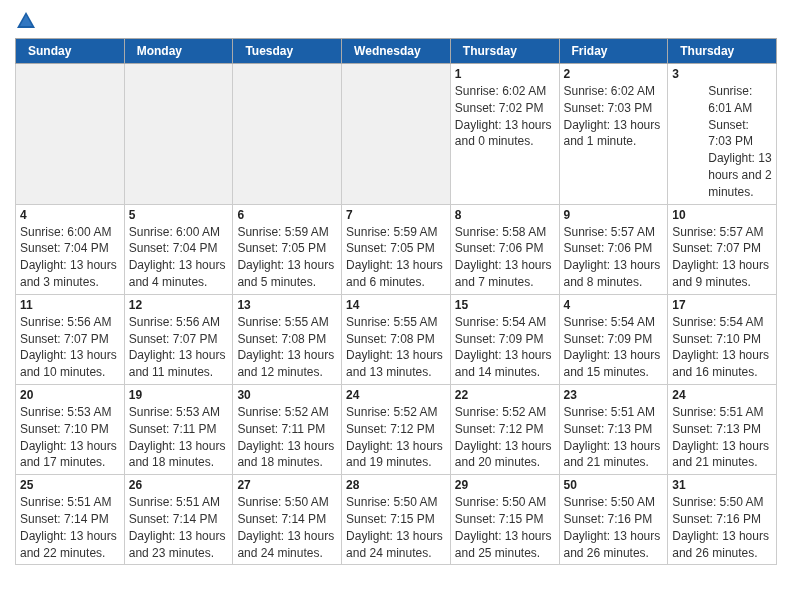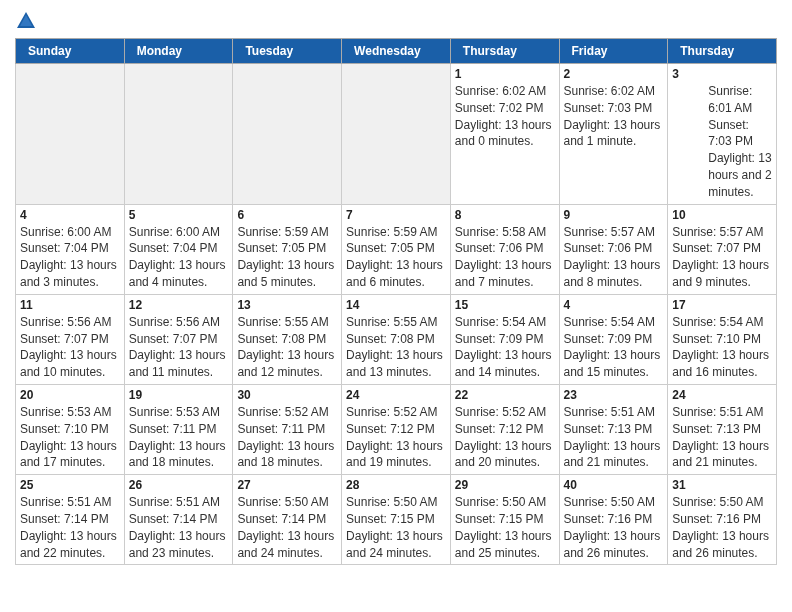"40" div.day-number { text: 40 -> 50 }
